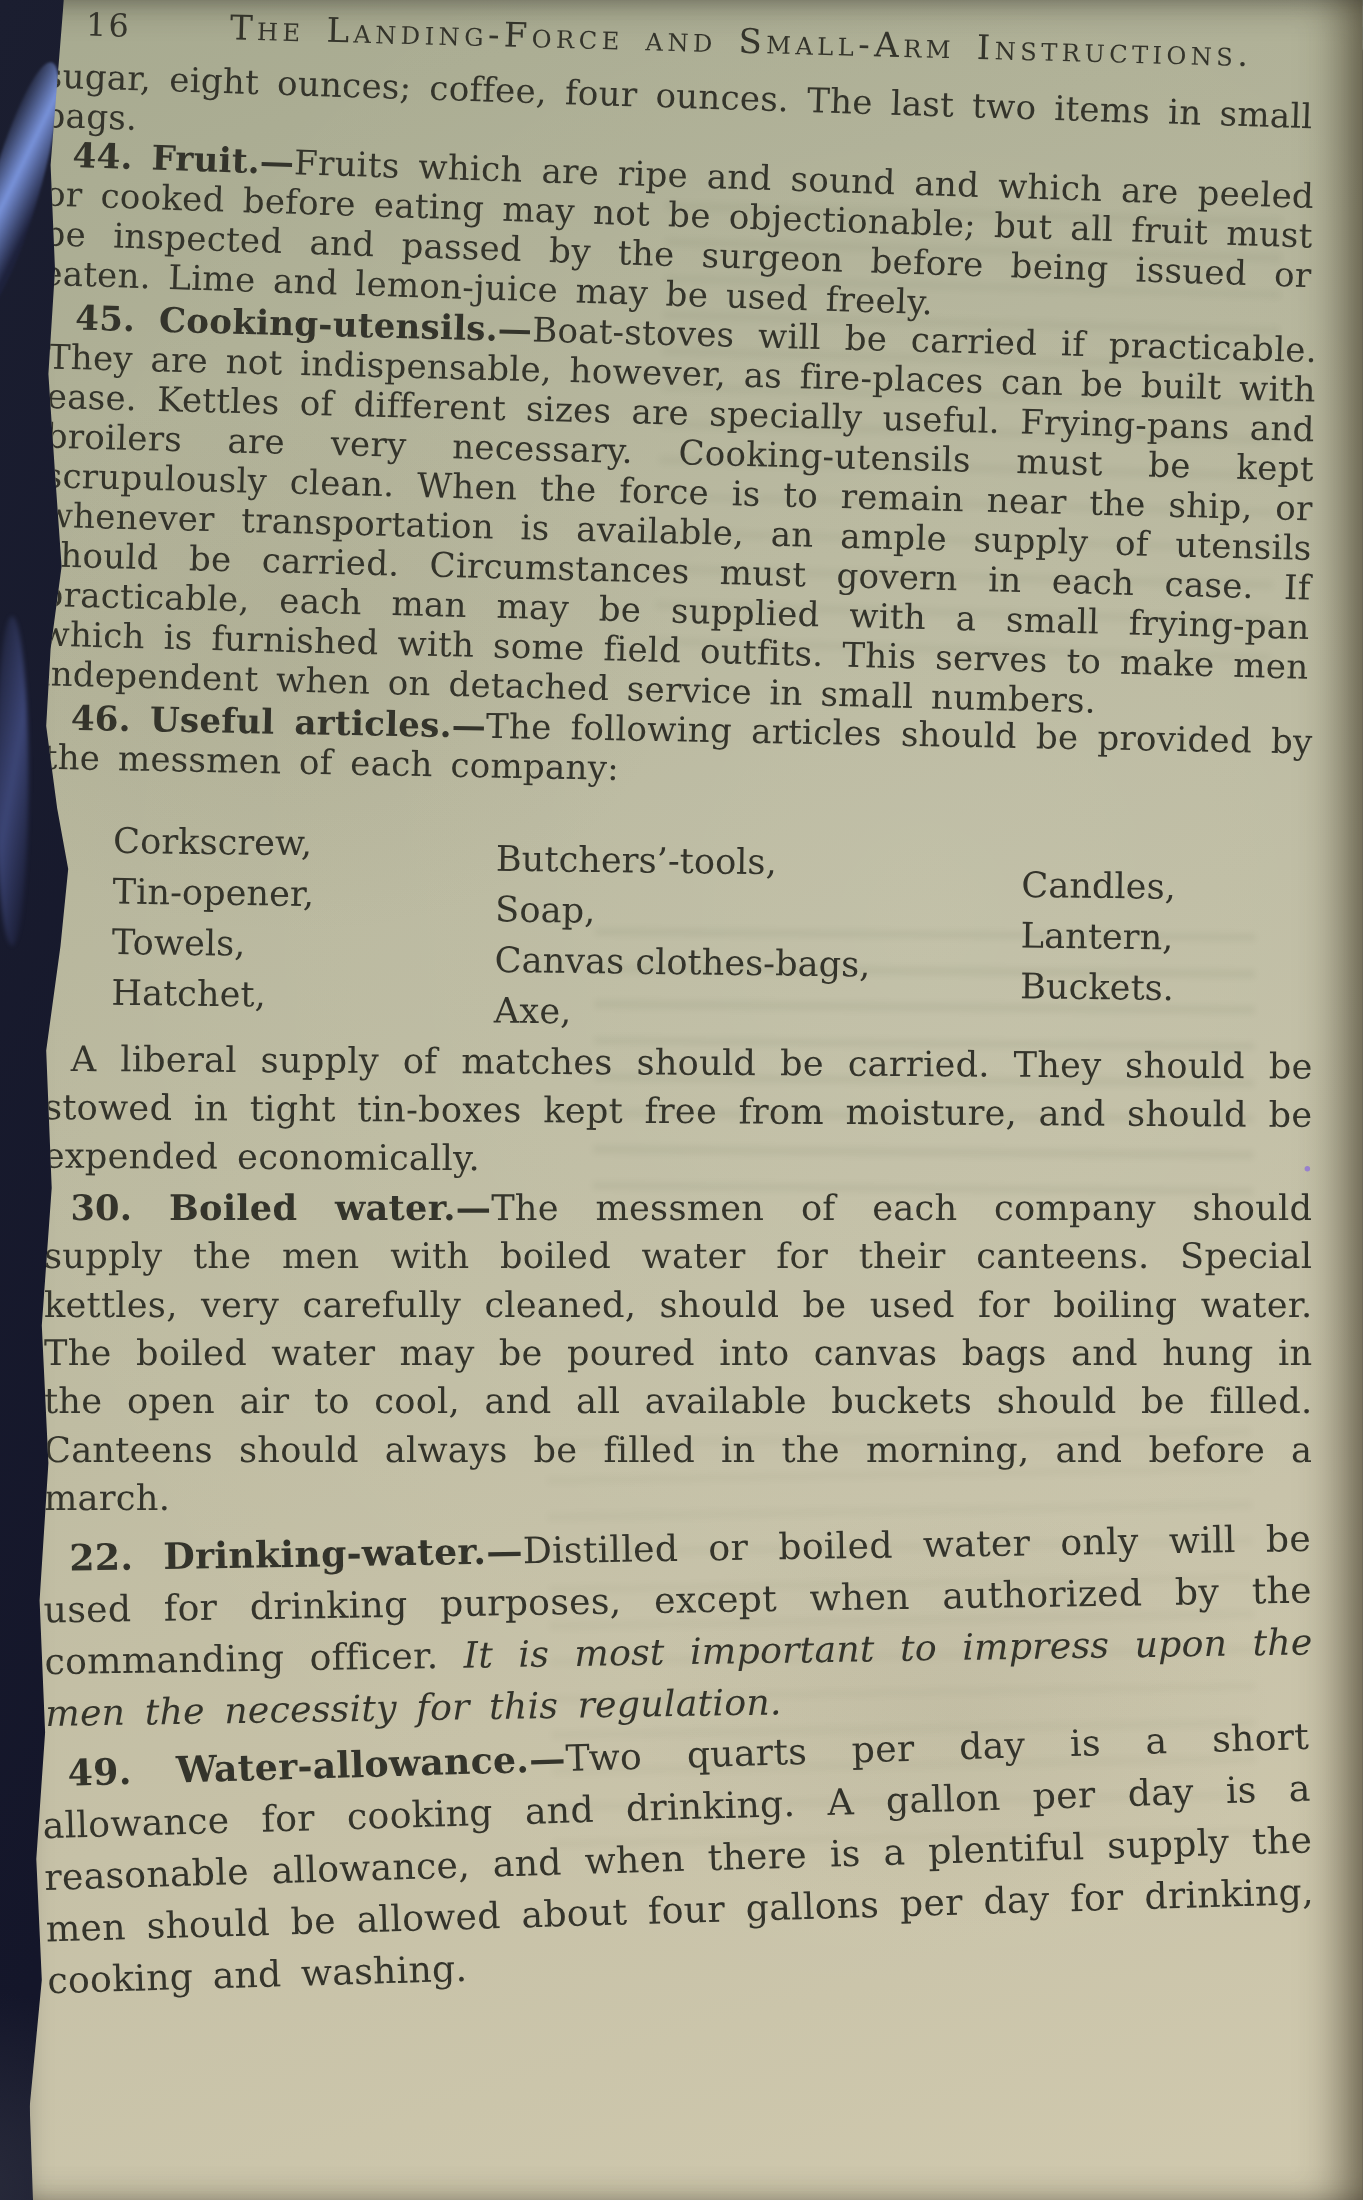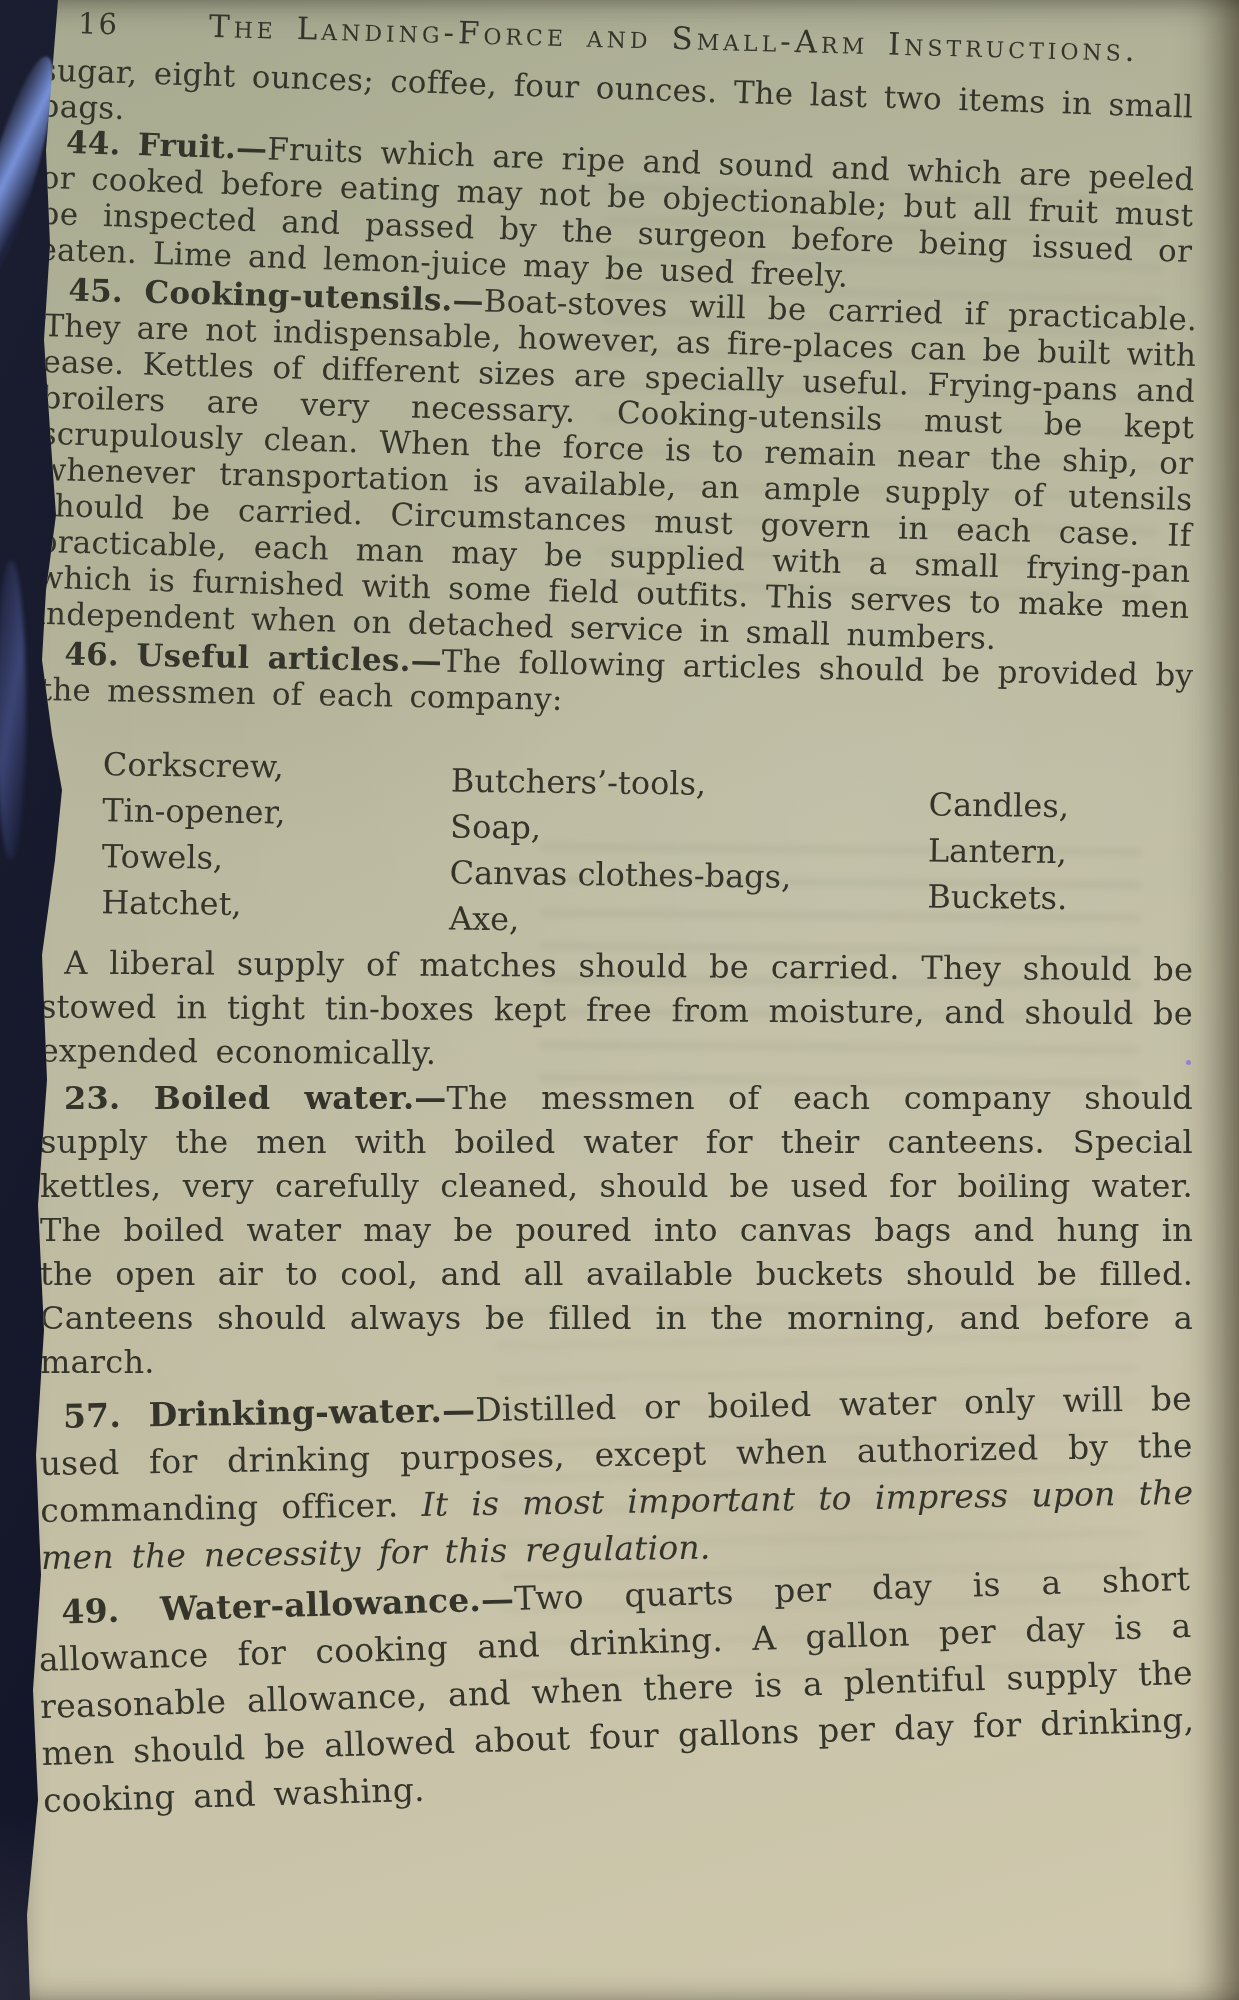"23." span.bold { text: 23 -> 30 }
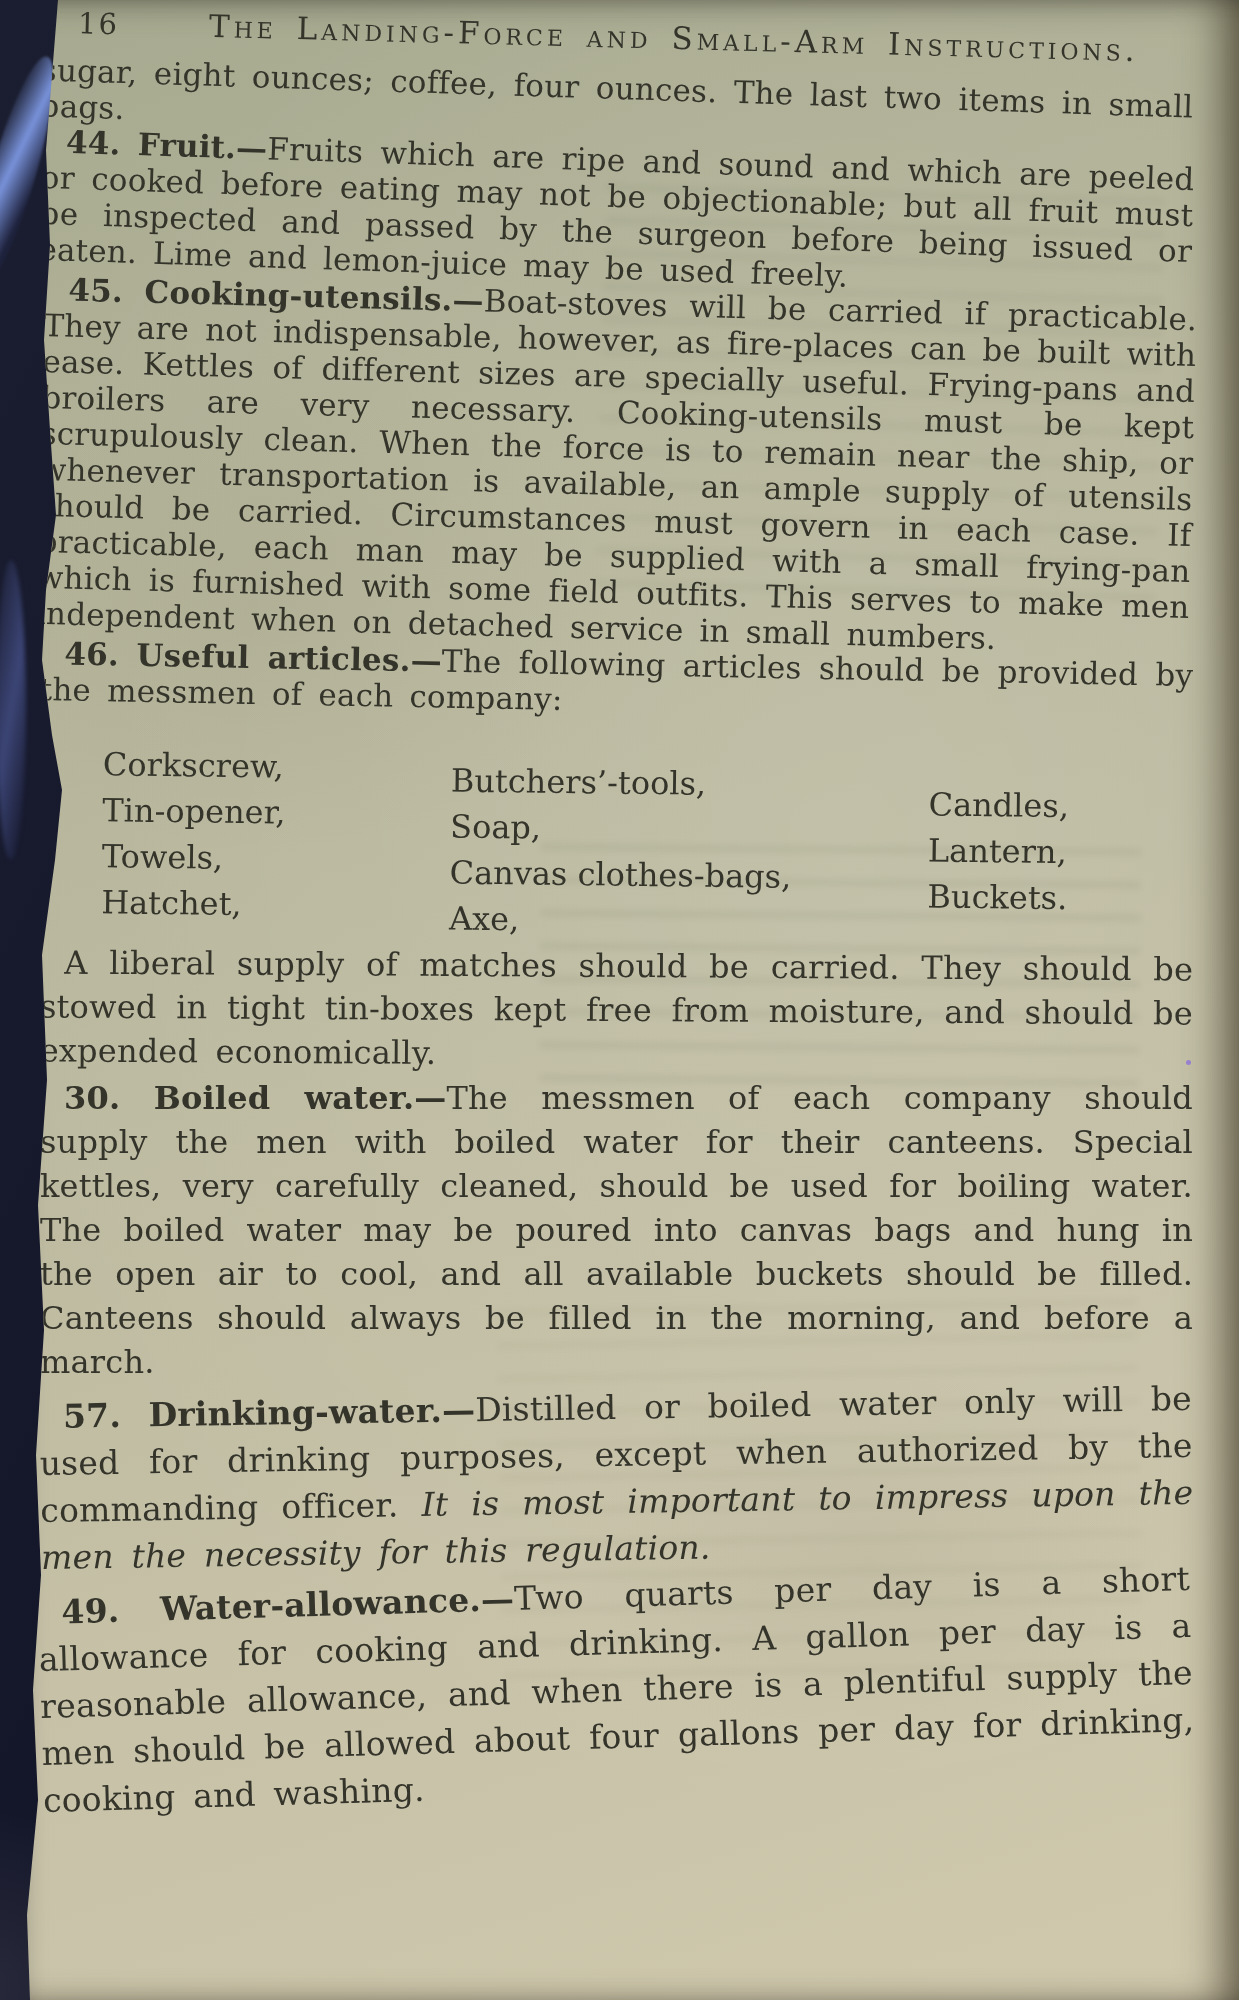"57." span.bold { text: 57 -> 22 }
